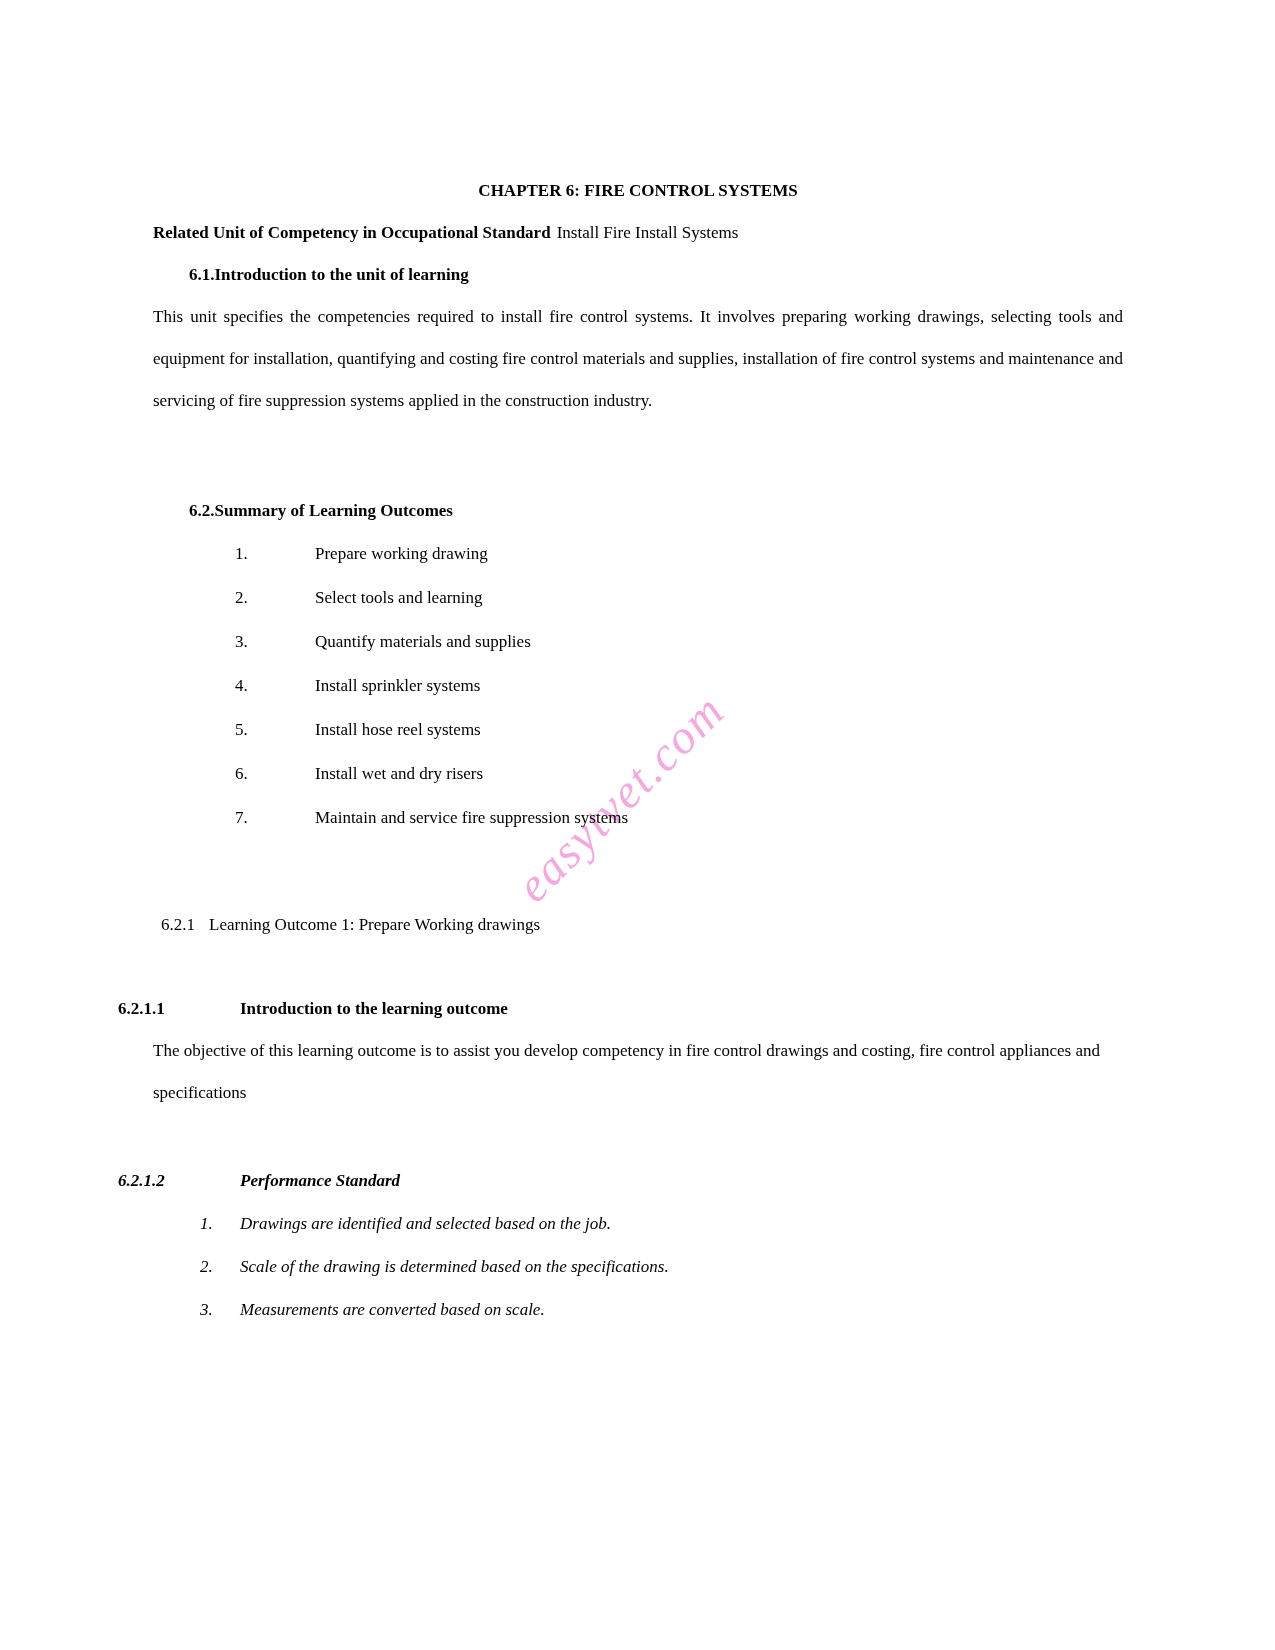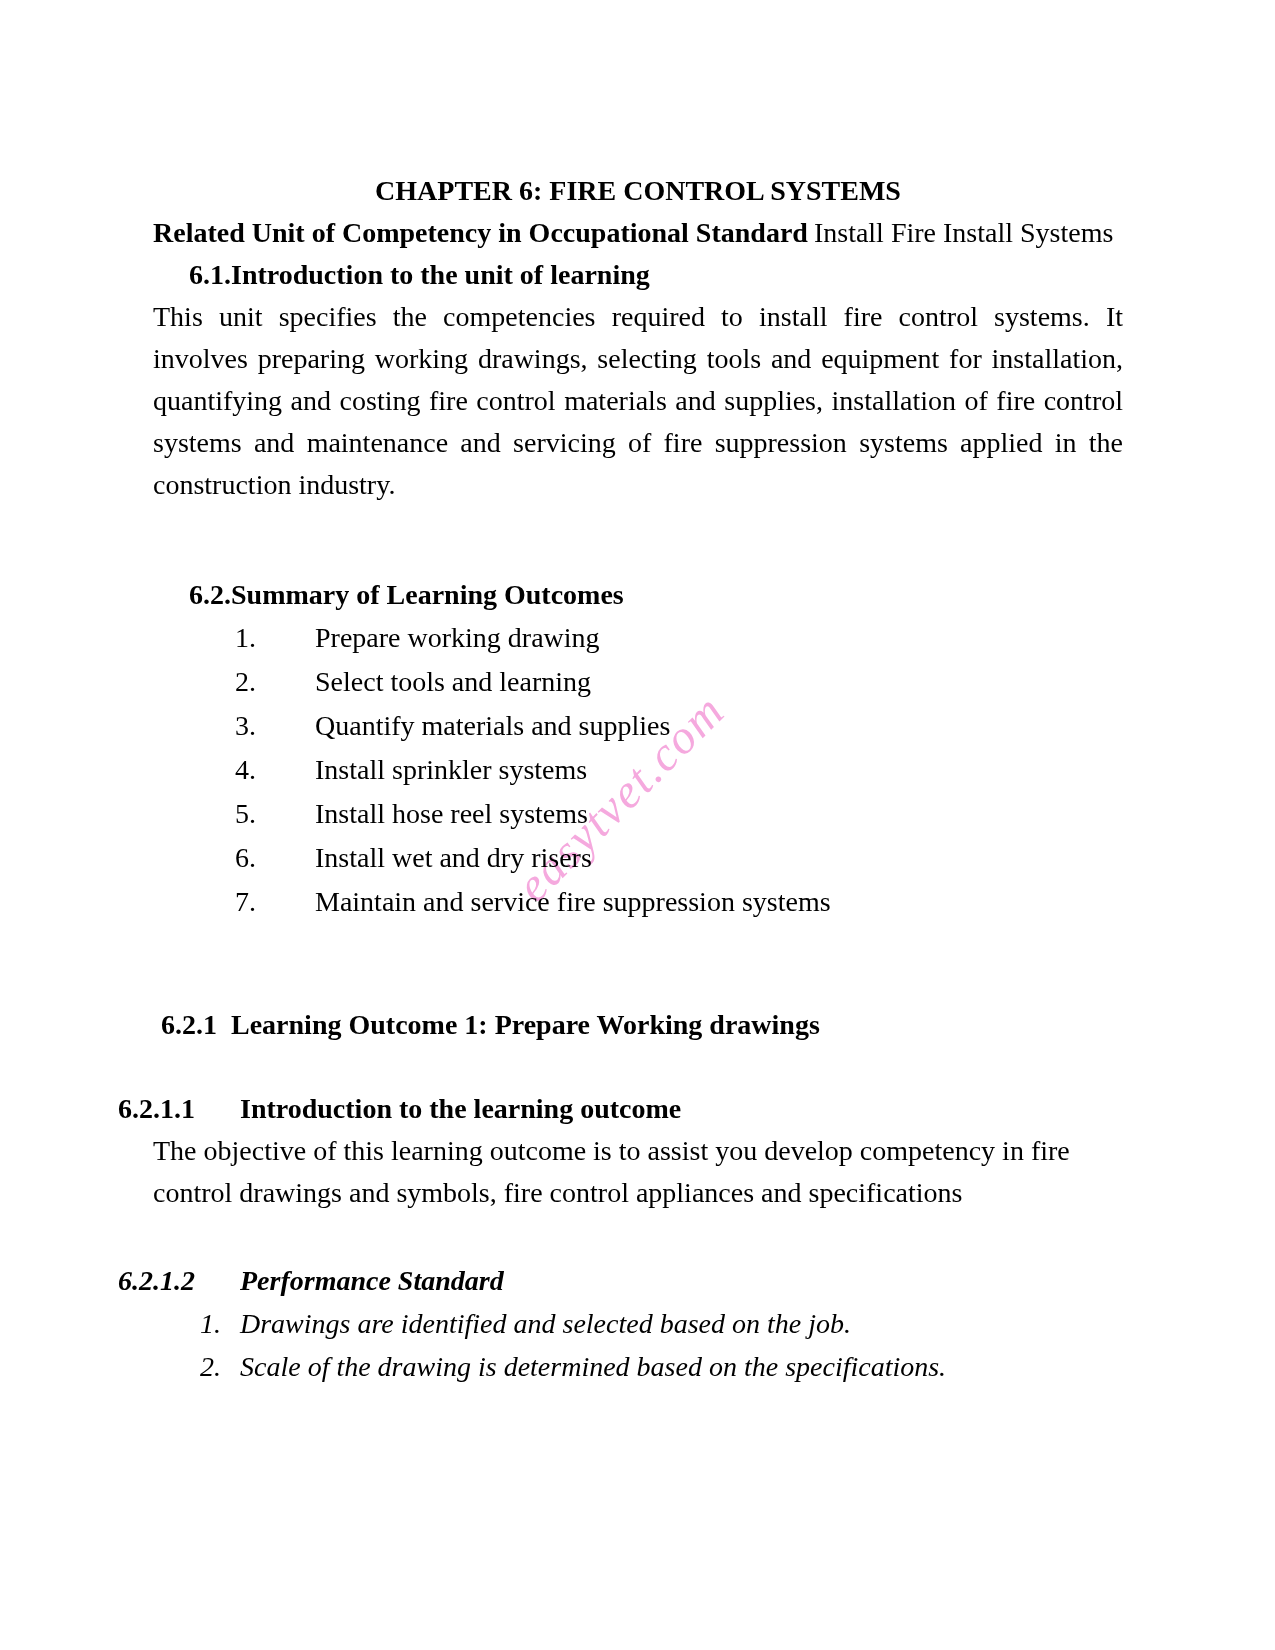"CHAPTER 6: FIRE CONTROL SYSTEMS" .content { font-size: 28px -> 17px }
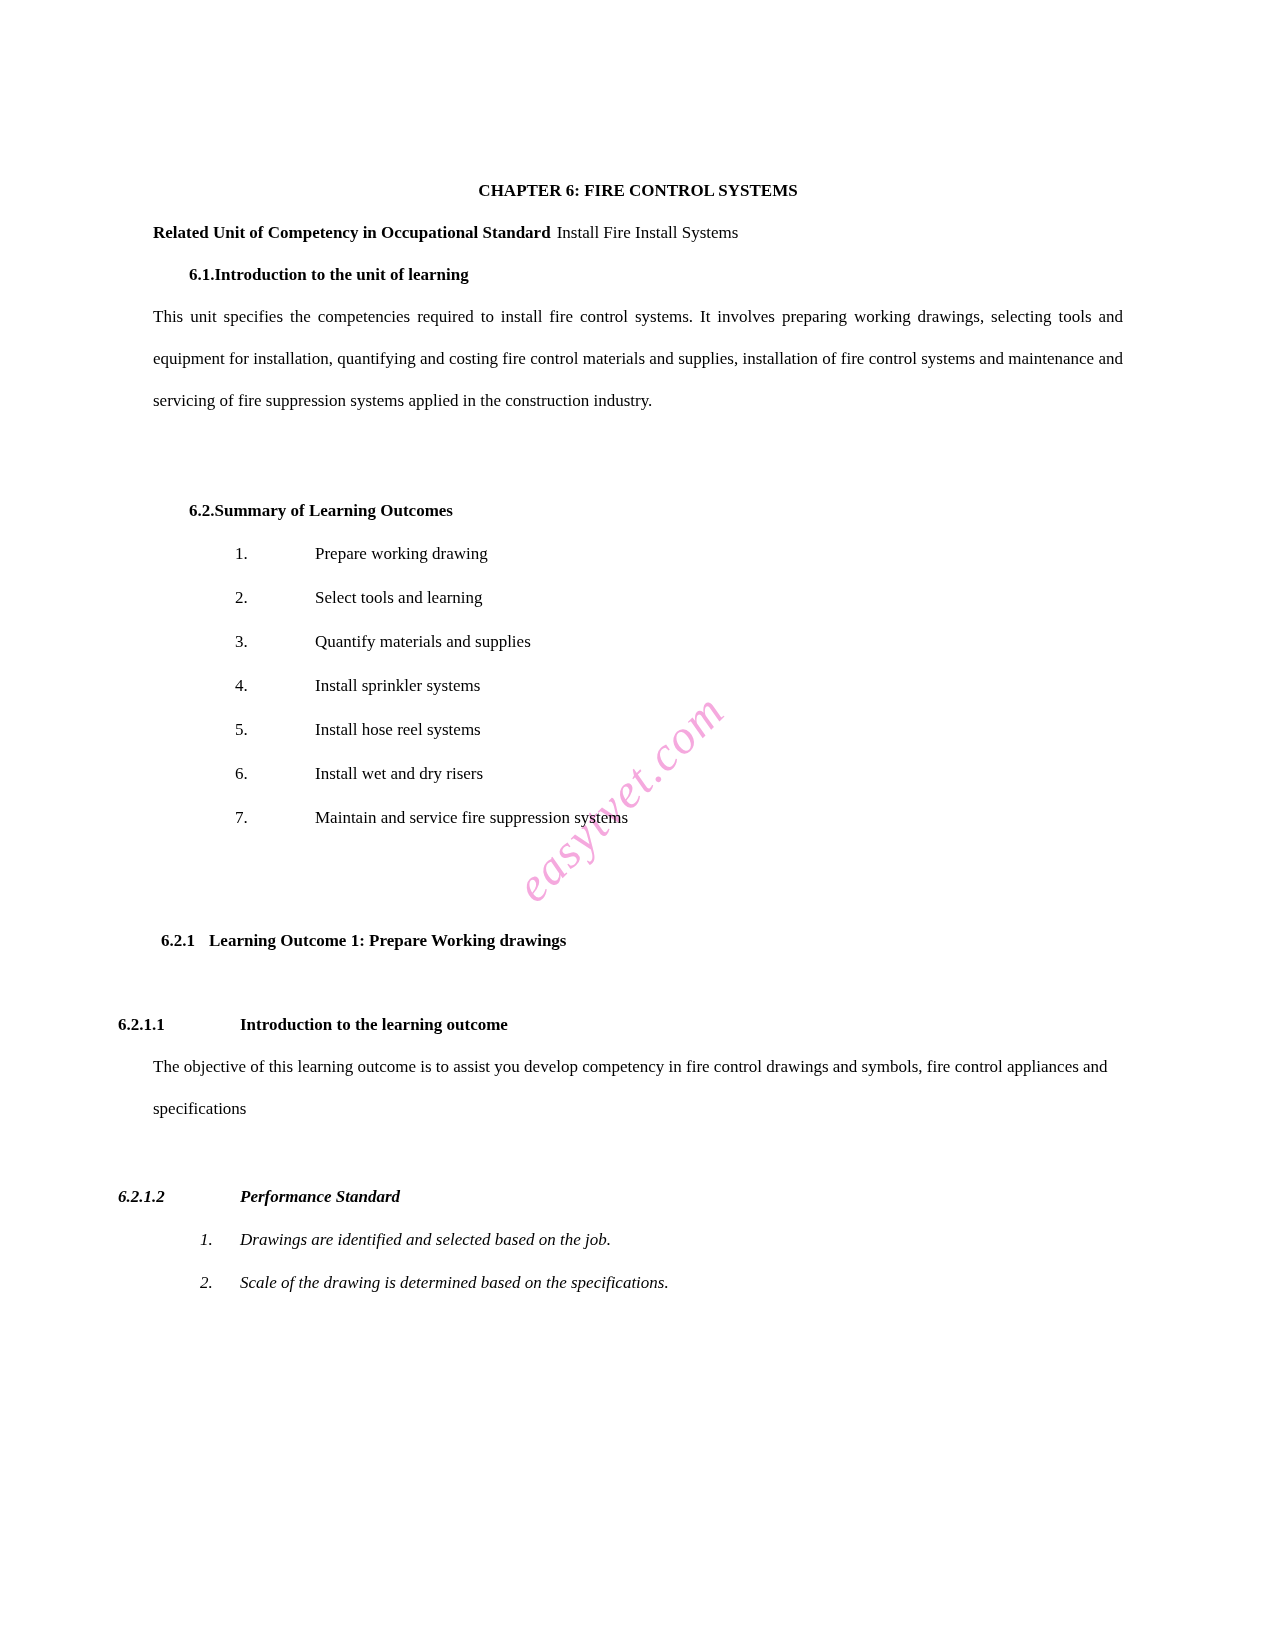"6.2.1 Learning Outcome 1: Prepare" .h-621 { font-weight: bold -> normal; margin-top: 80px -> 64px }
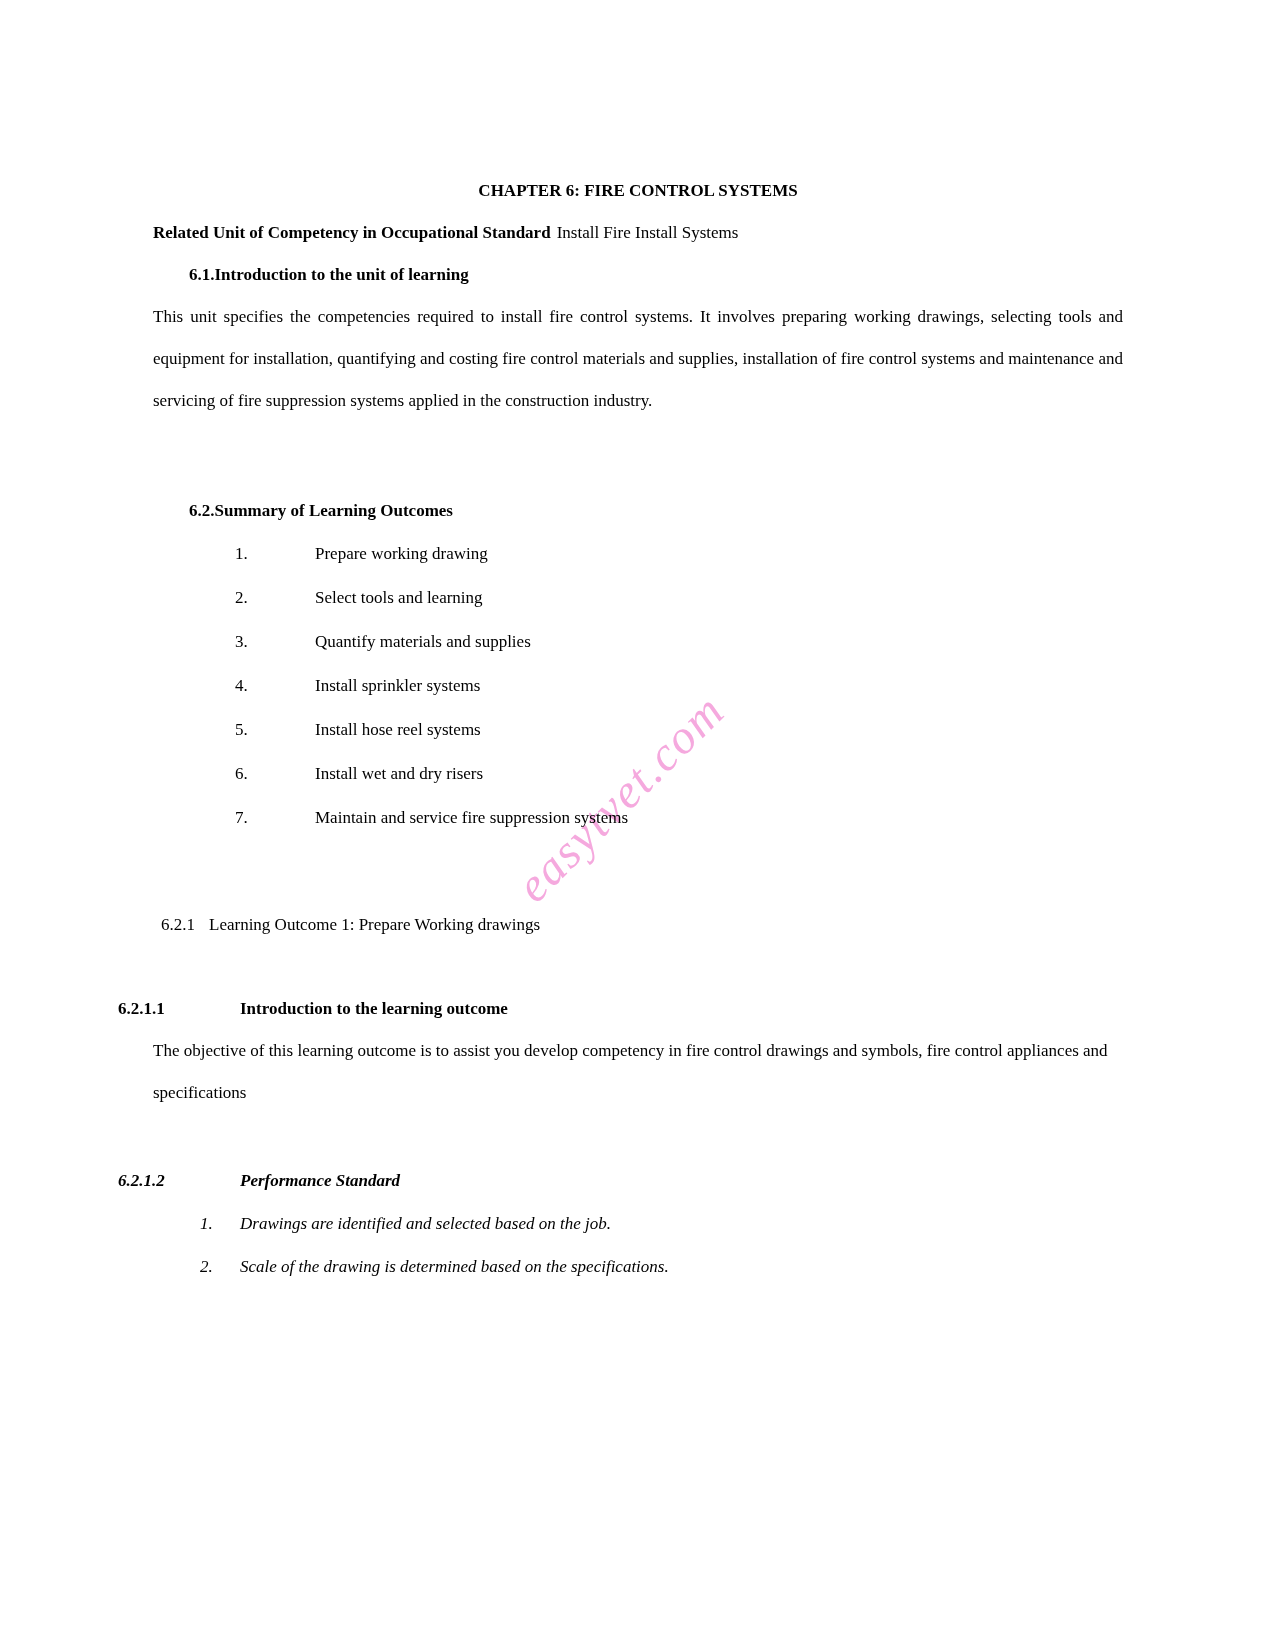"The objective of this learning" div.sub-para { text: symbols -> costing }
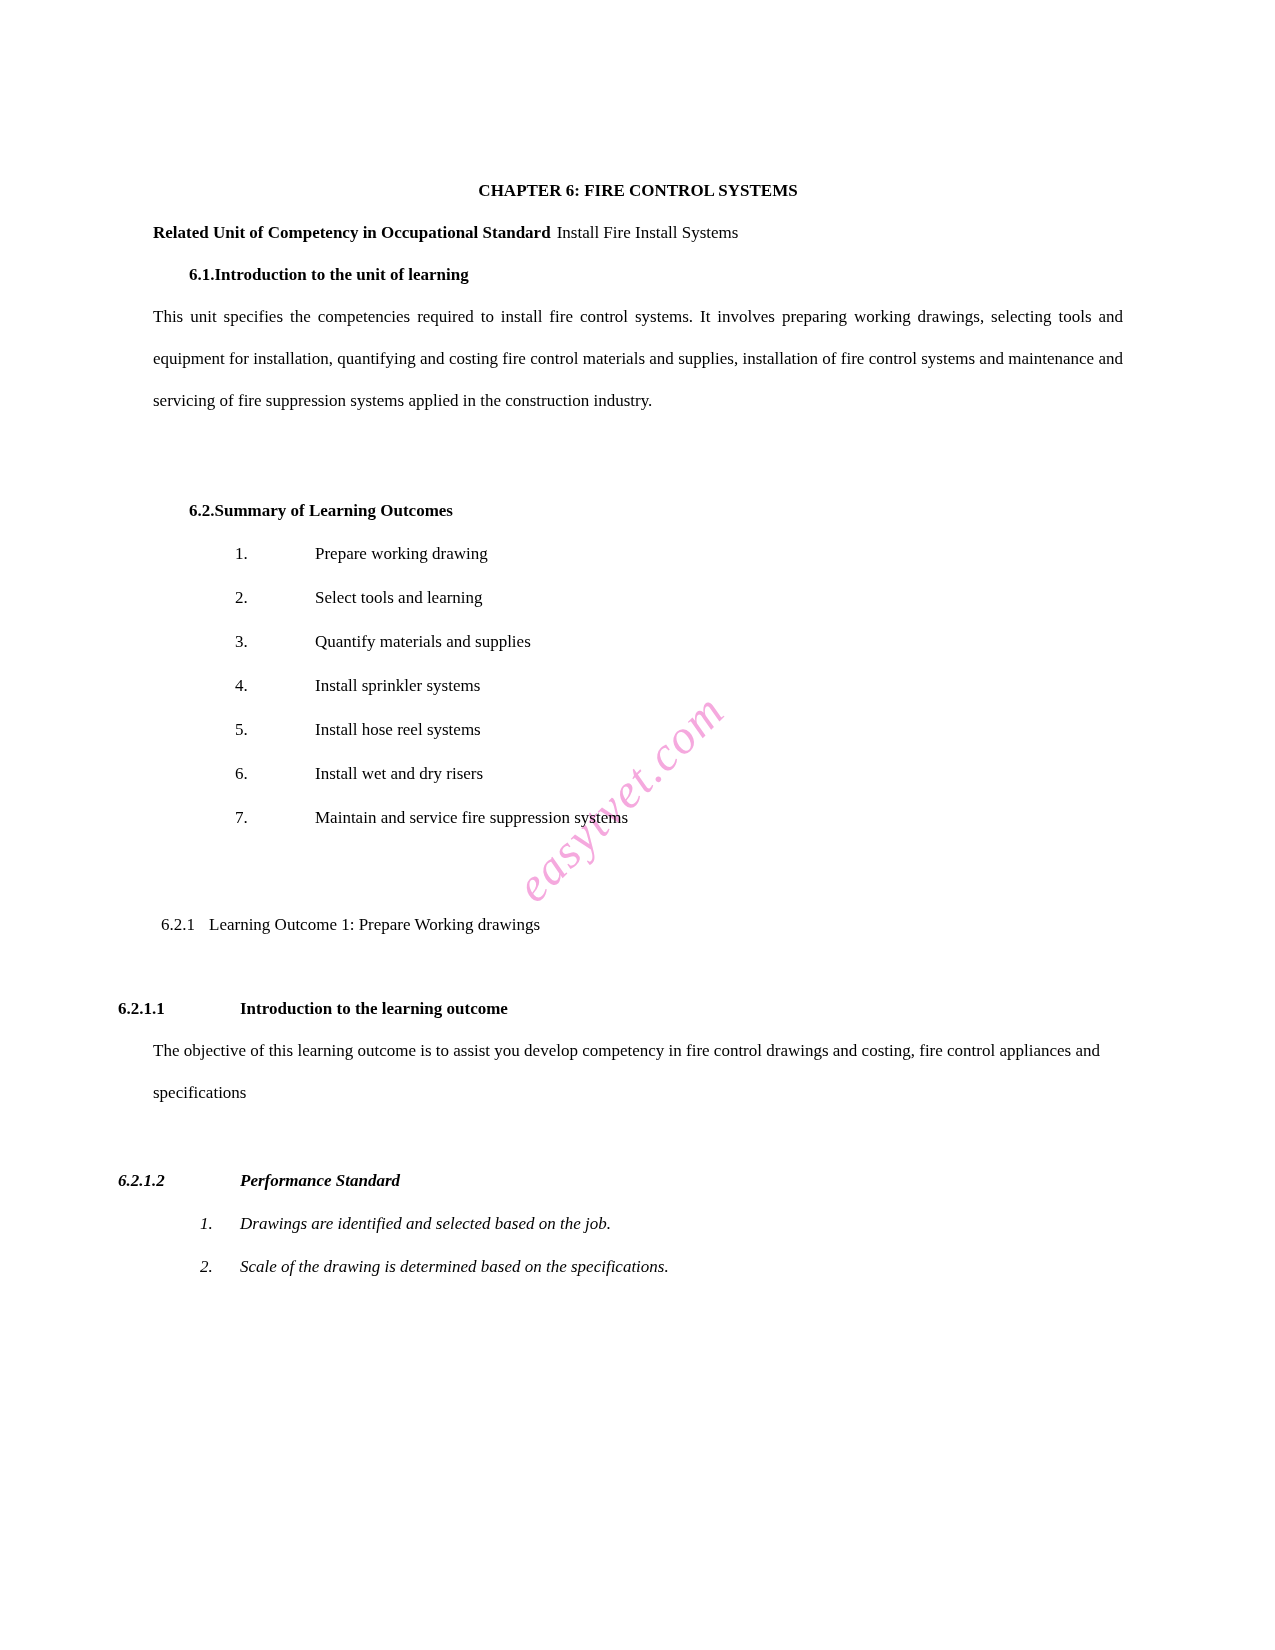"3. Measurements are converted based" div.row { html: none -> <div> <span>3.</span><span>Measurements are converted based on scale.</span> </div> }
